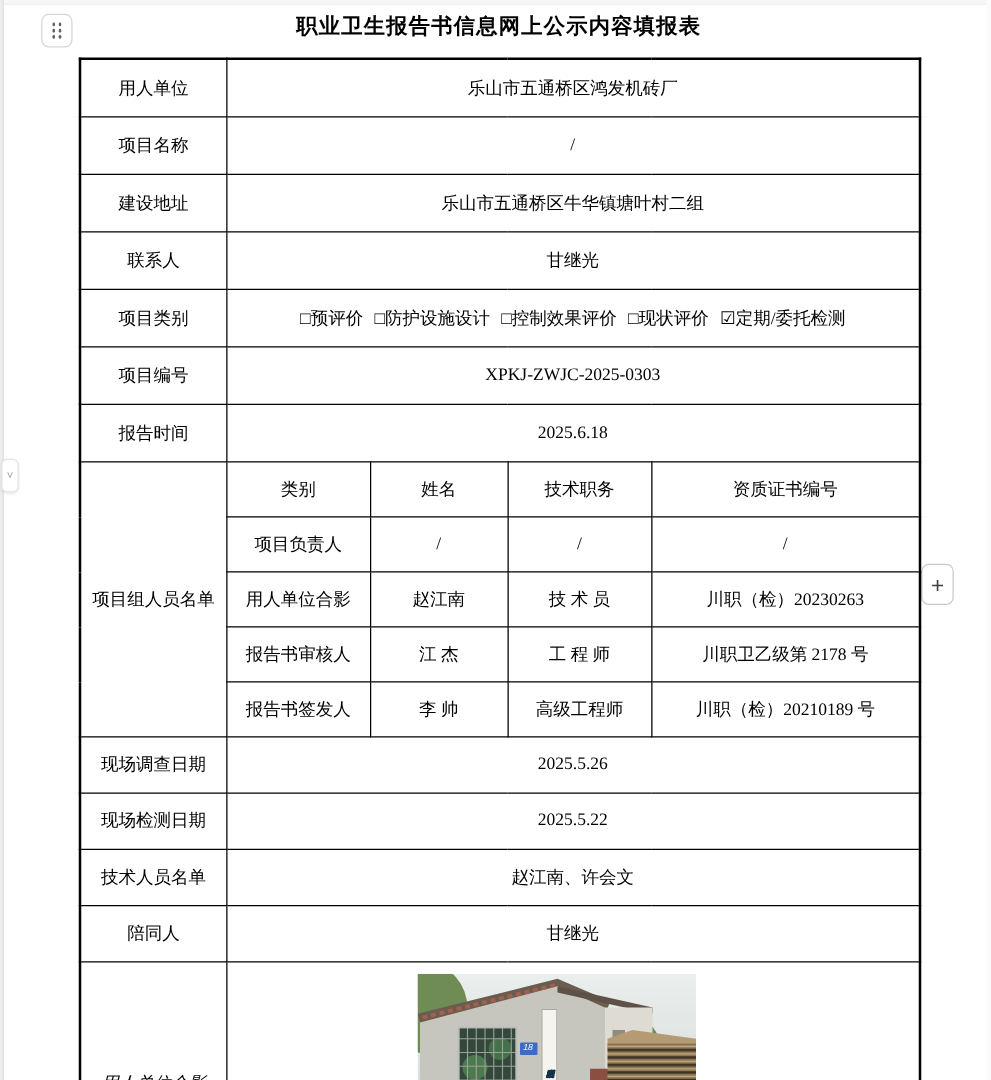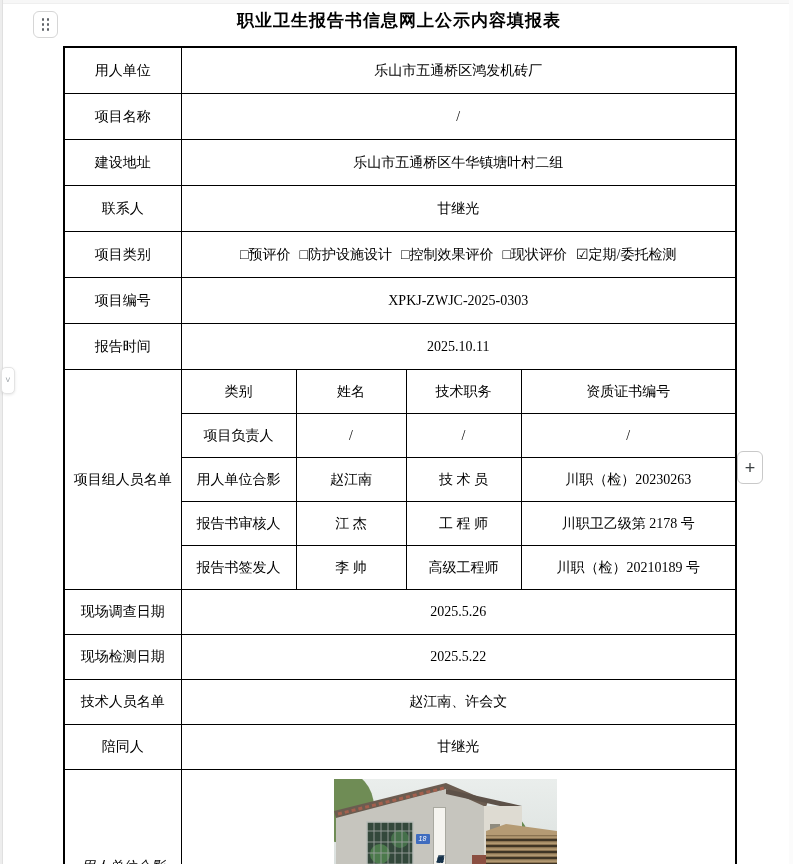"2025.10.11" td.serif { text: 2025.10.11 -> 2025.6.18 }
